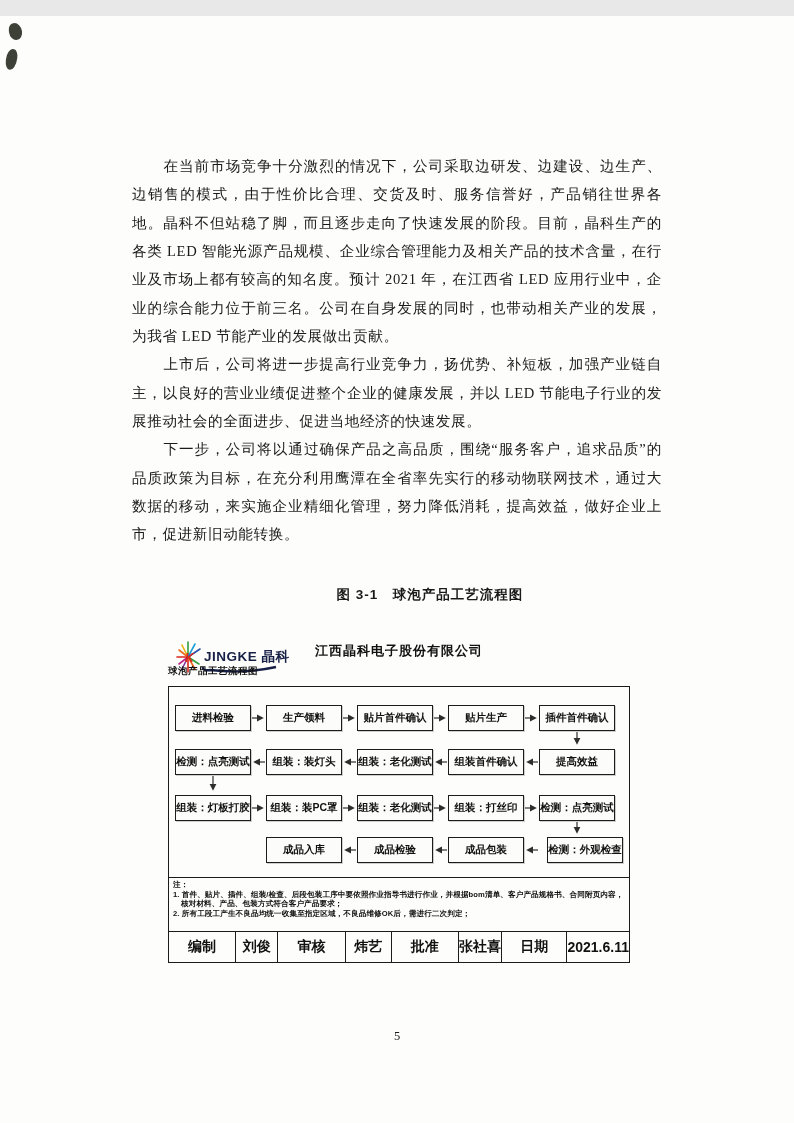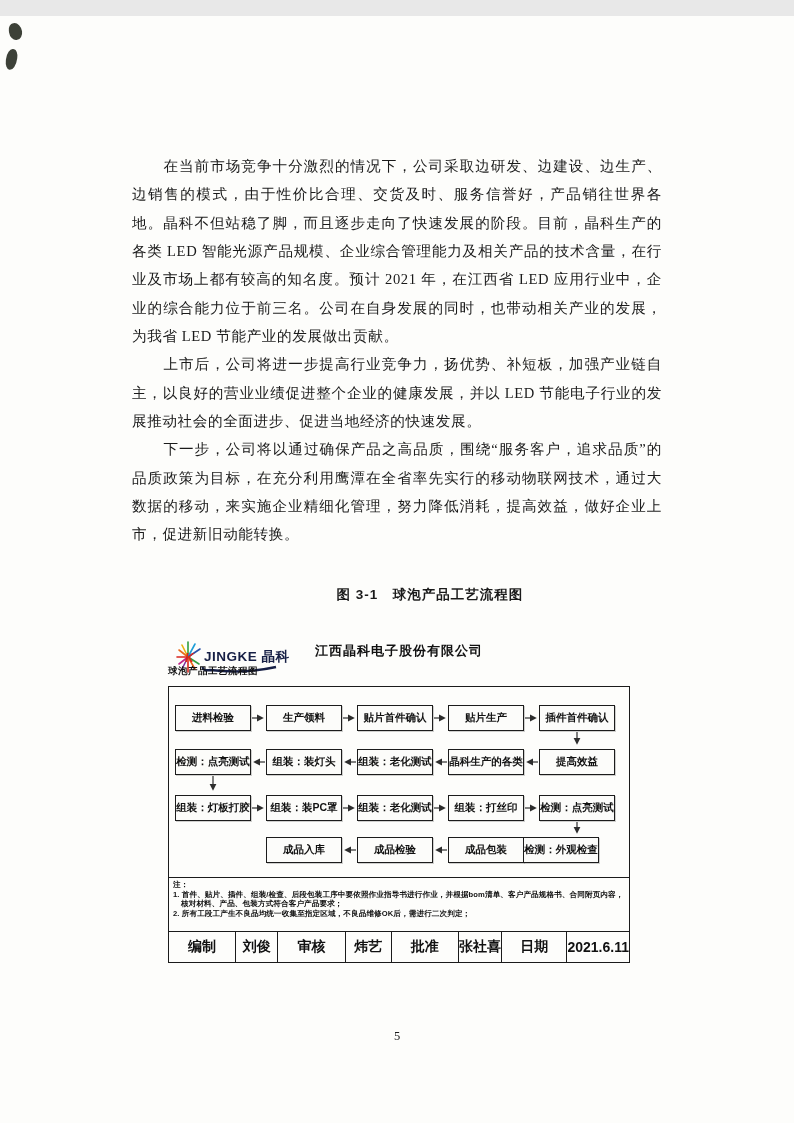"晶科生产的各类" div.fbox { text: 晶科生产的各类 -> 组装首件确认 }
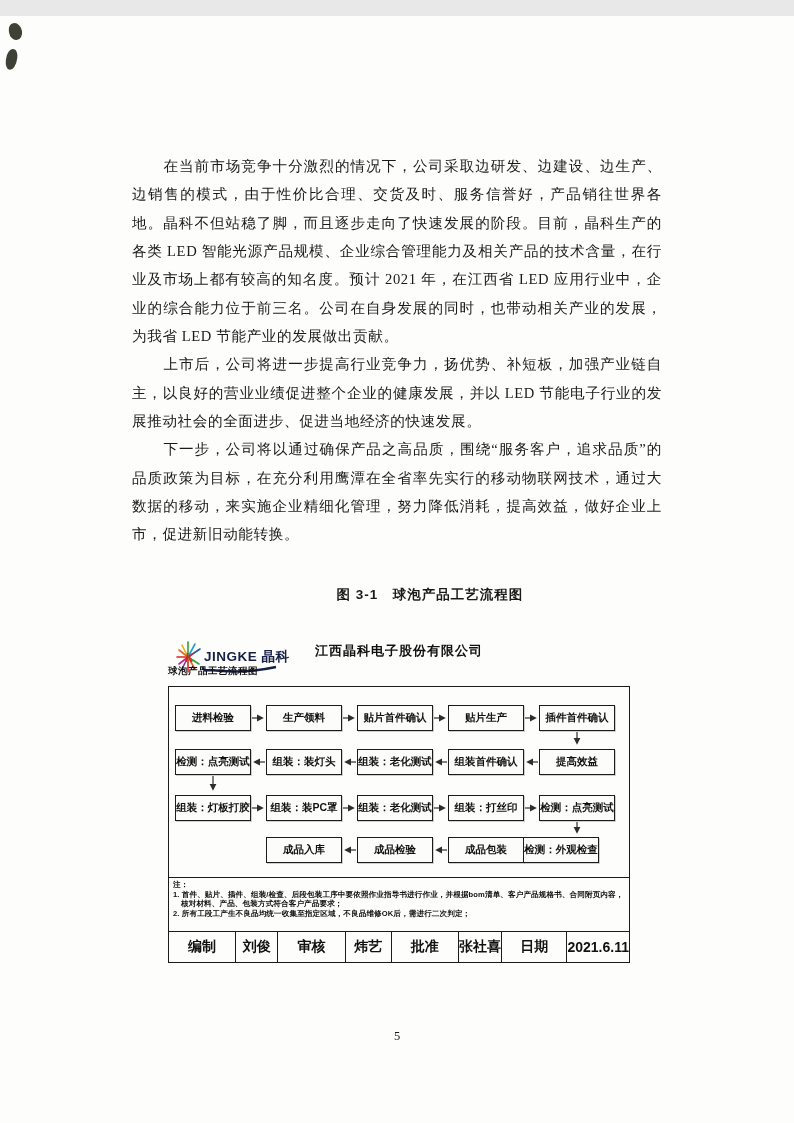"检测：外观检查" div.fbox { left: 354px -> 378px }
